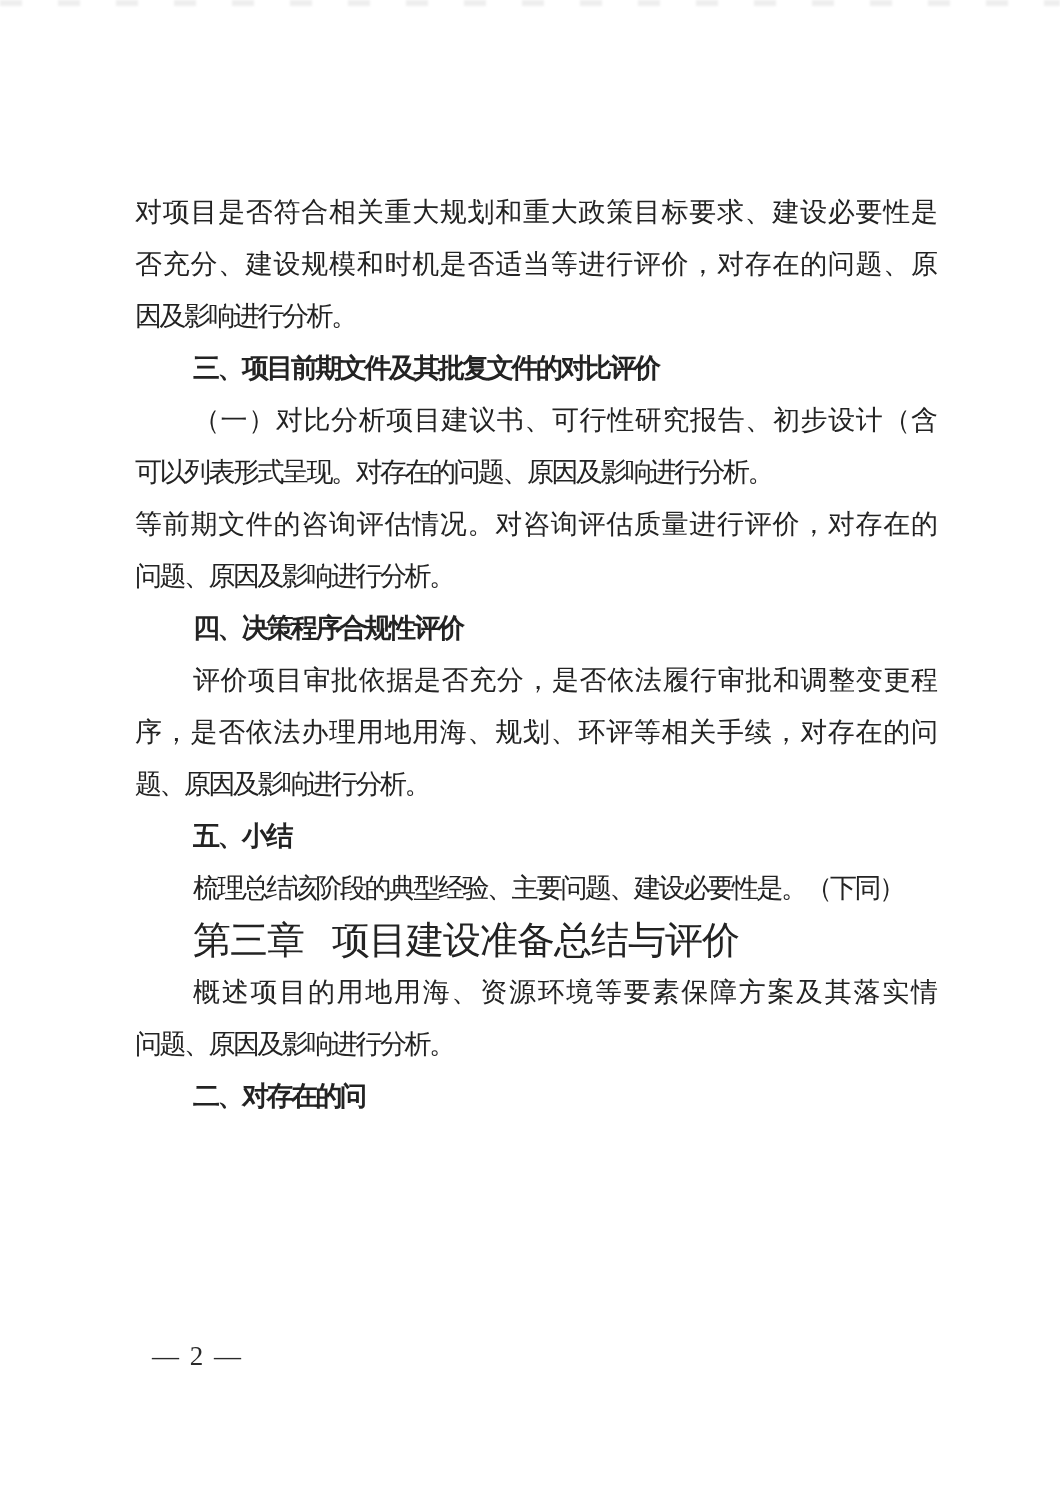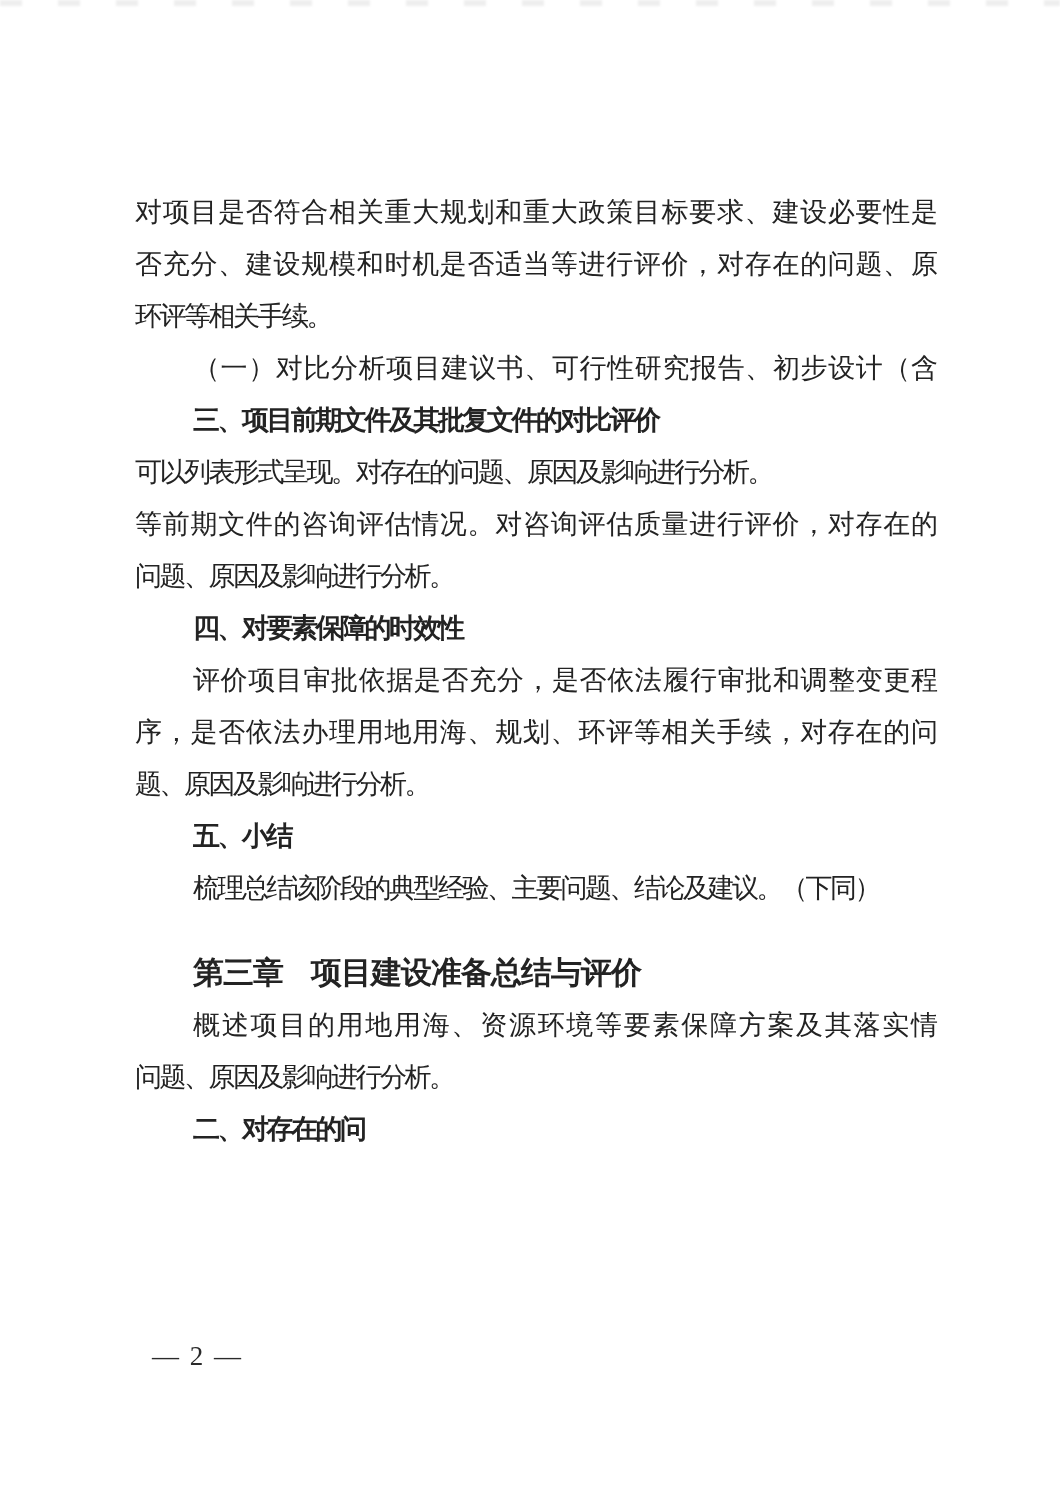"环评等相关手续。" div.line { text: 环评等相关手续 -> 因及影响进行分析 }
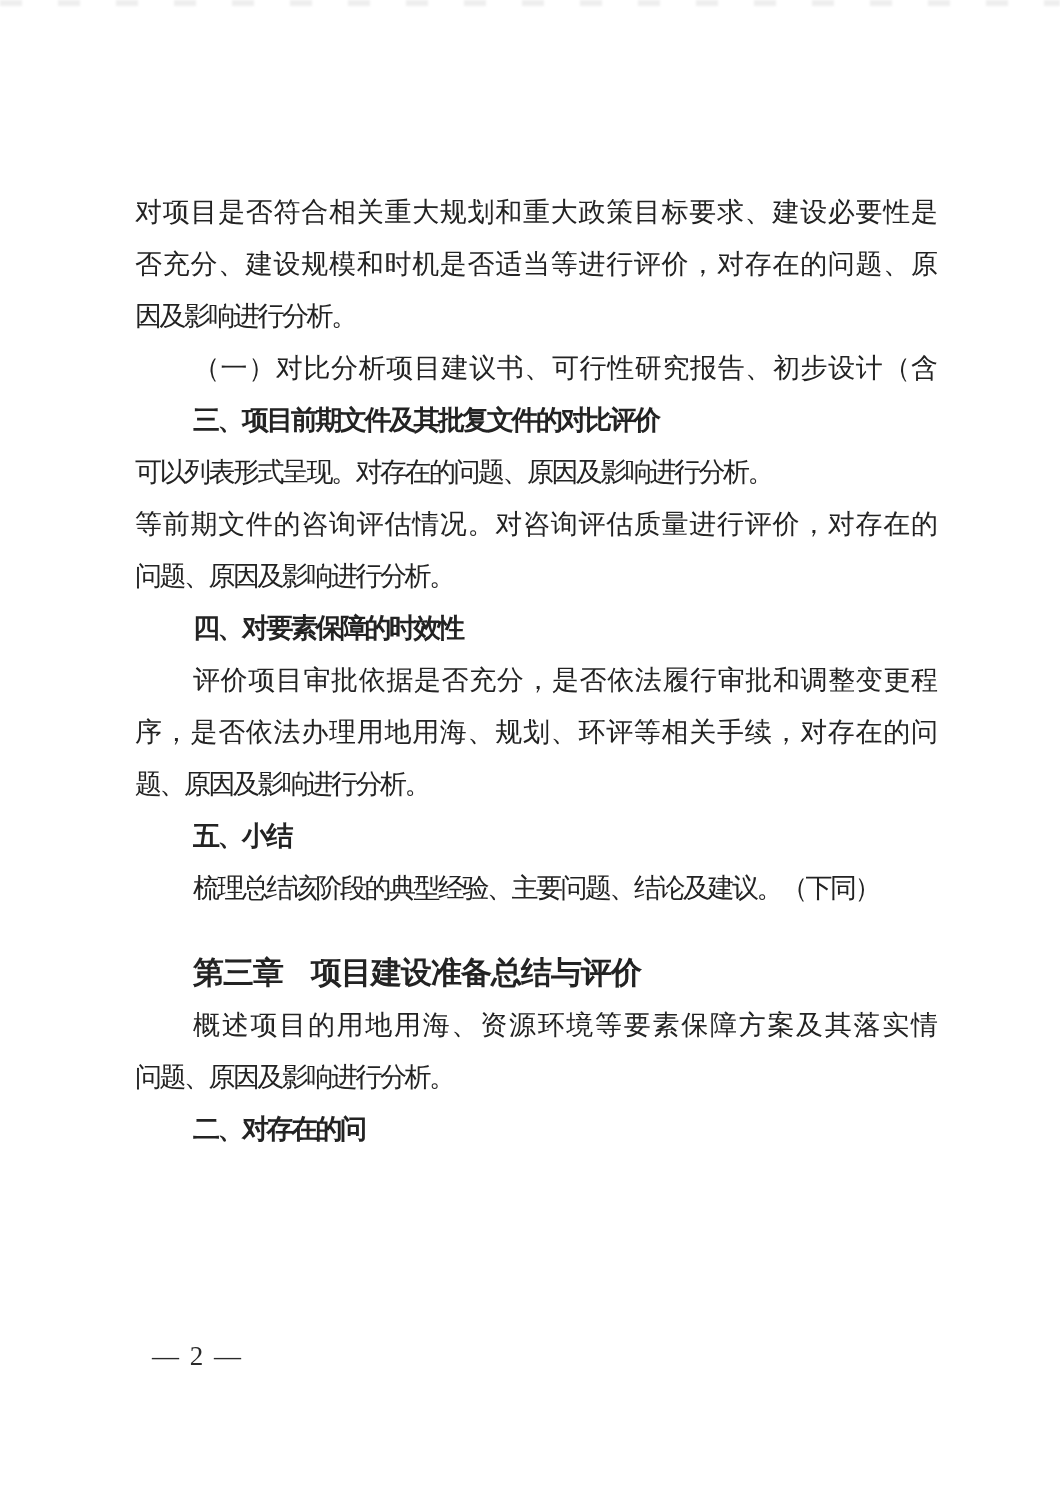"（一）对比分析项目建议书、可行性研究报告、初步设计（含" div.line { order: before "三、项目前期文件及其批复文件的对比评价" -> after "三、项目前期文件及其批复文件的对比评价" }
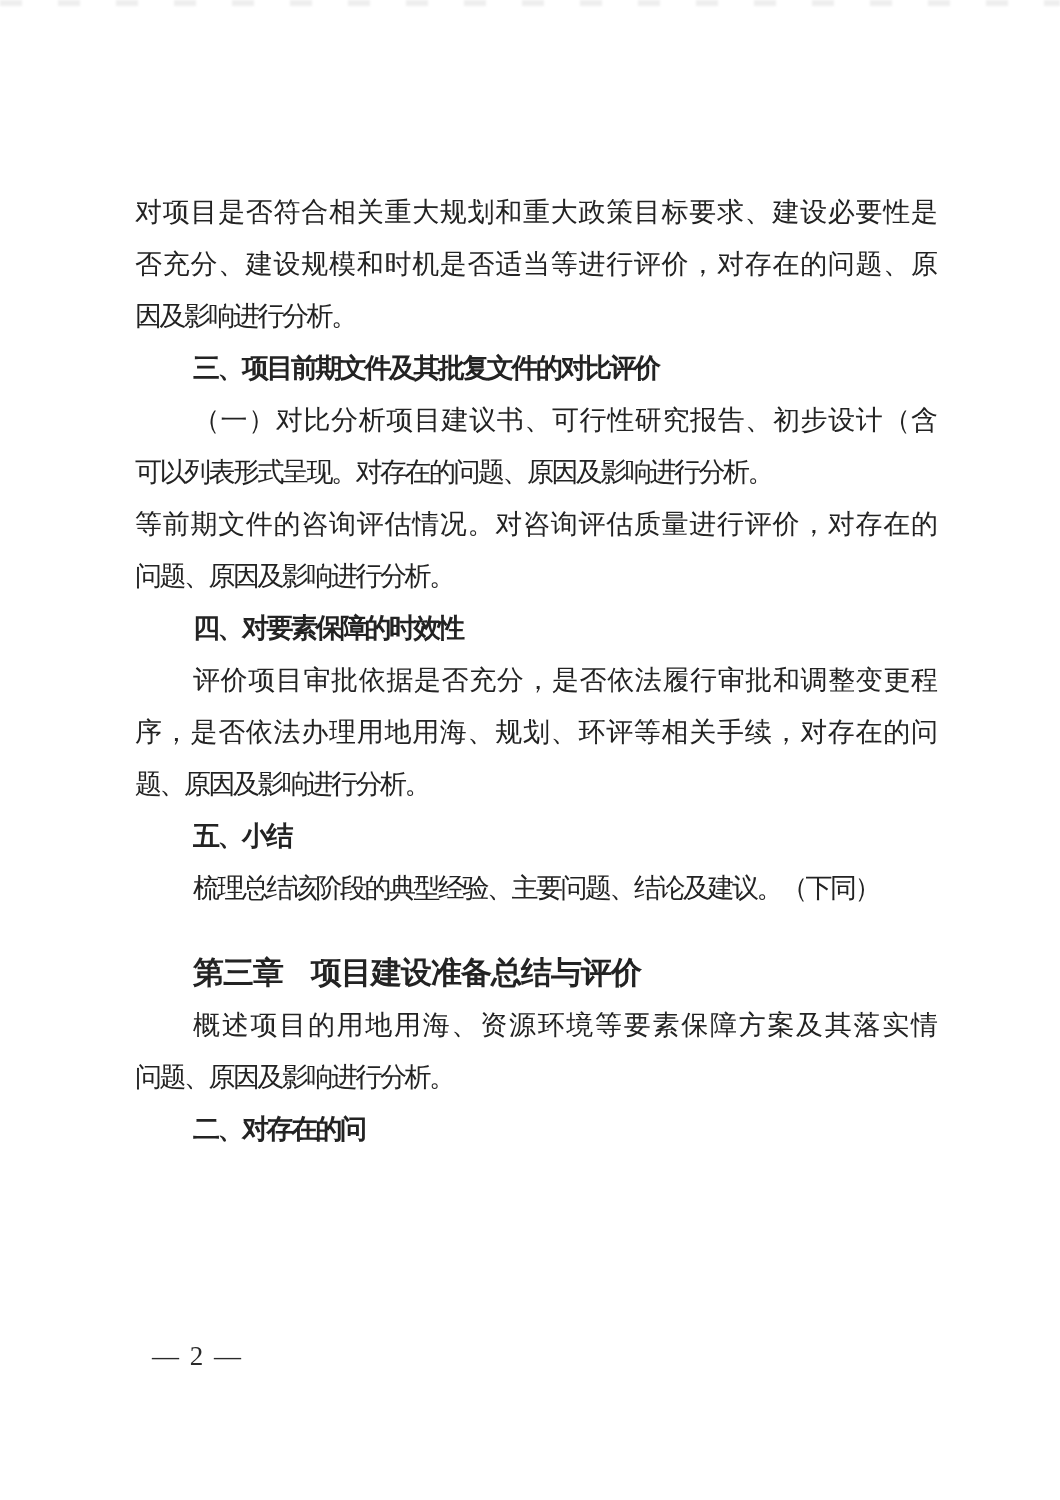"四、对要素保障的时效性" div.line { text: 对要素保障的时效性 -> 决策程序合规性评价 }
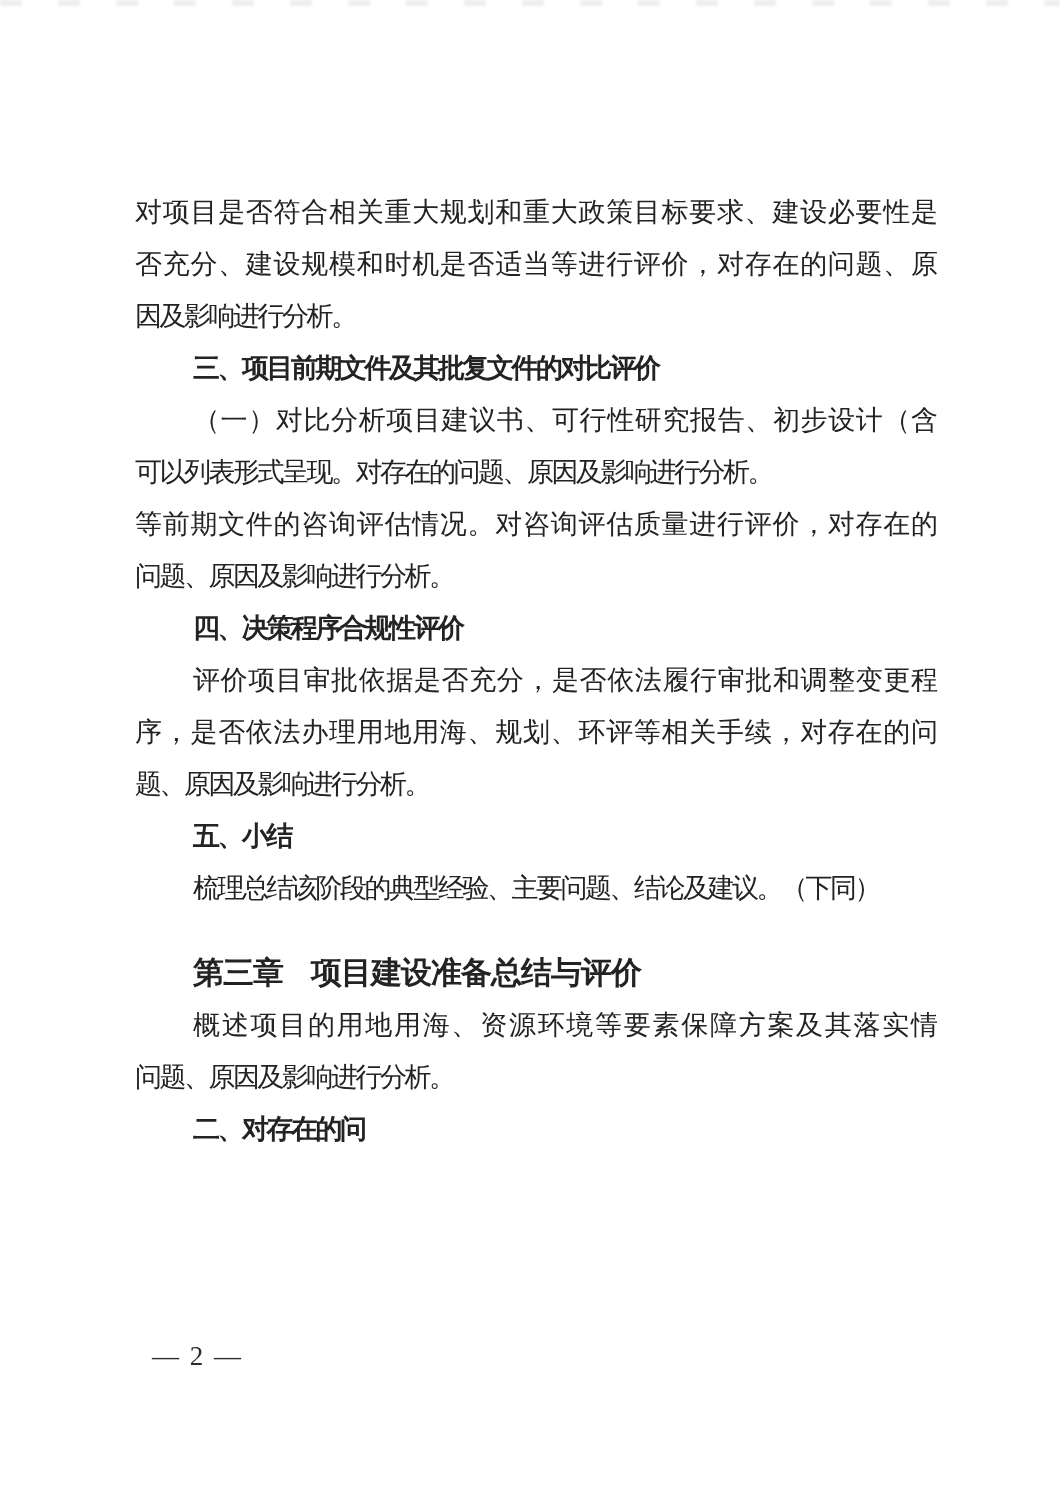"梳理总结该阶段的典型经验、主要问题、结论及建议。（下同）" div.line { text: 结论及建议 -> 建设必要性是 }
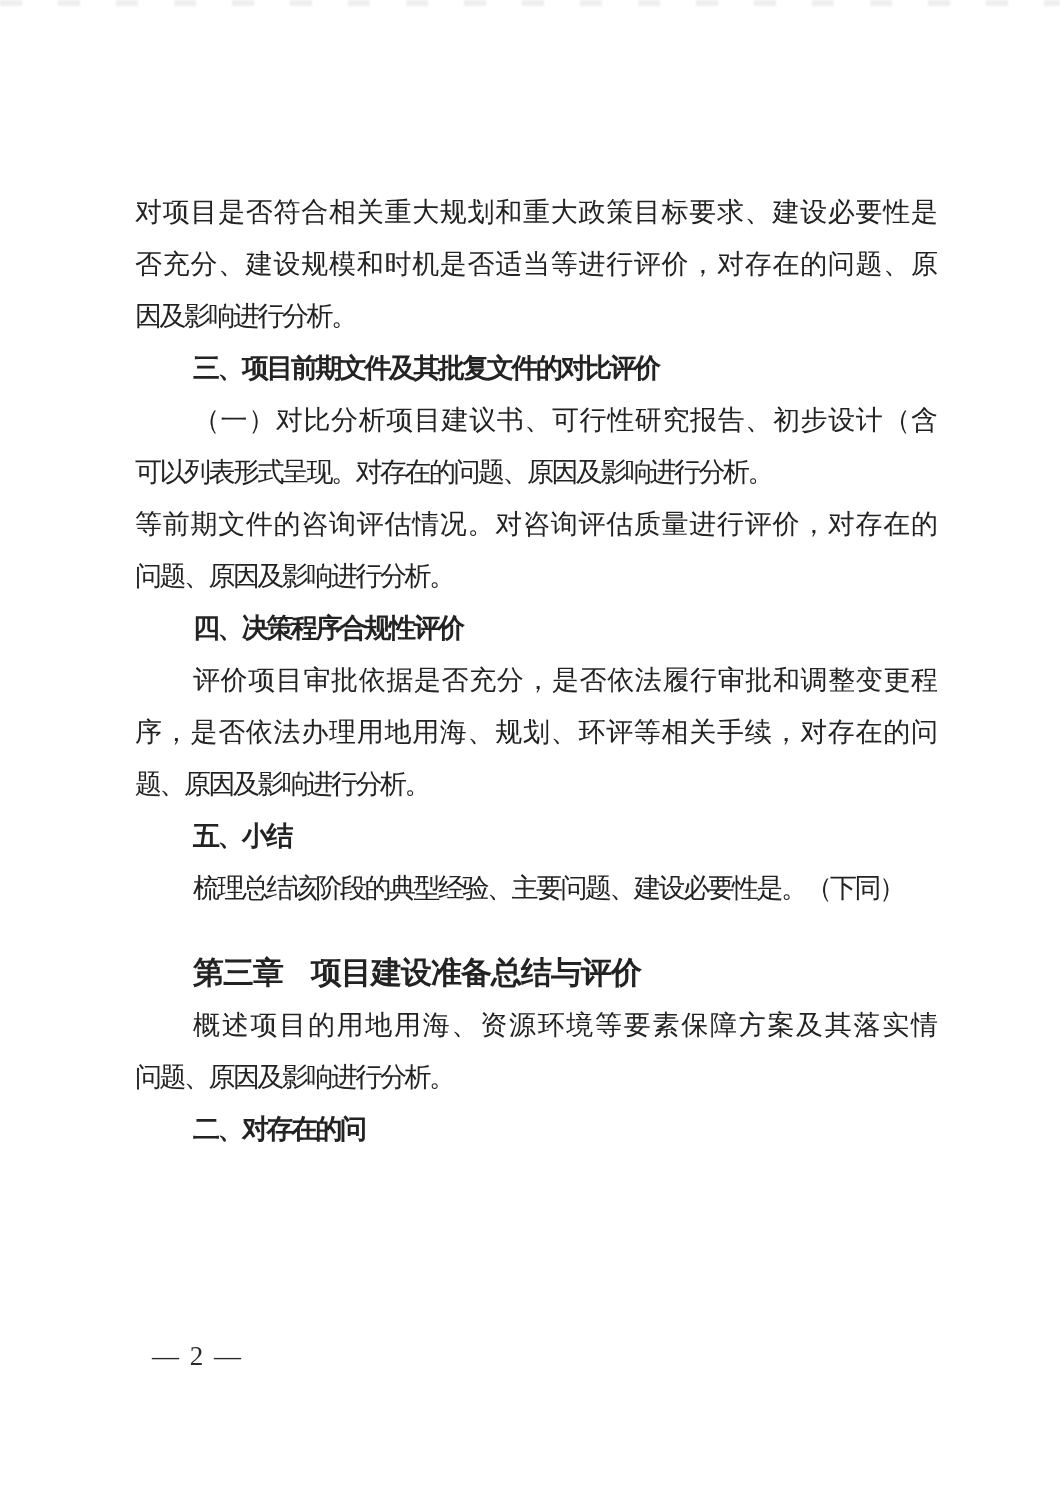"第三章 项目建设准备总结与评价" .chapter { font-size: 31px -> 38px; font-weight: 700 -> 400; margin-top: 33px -> none }
